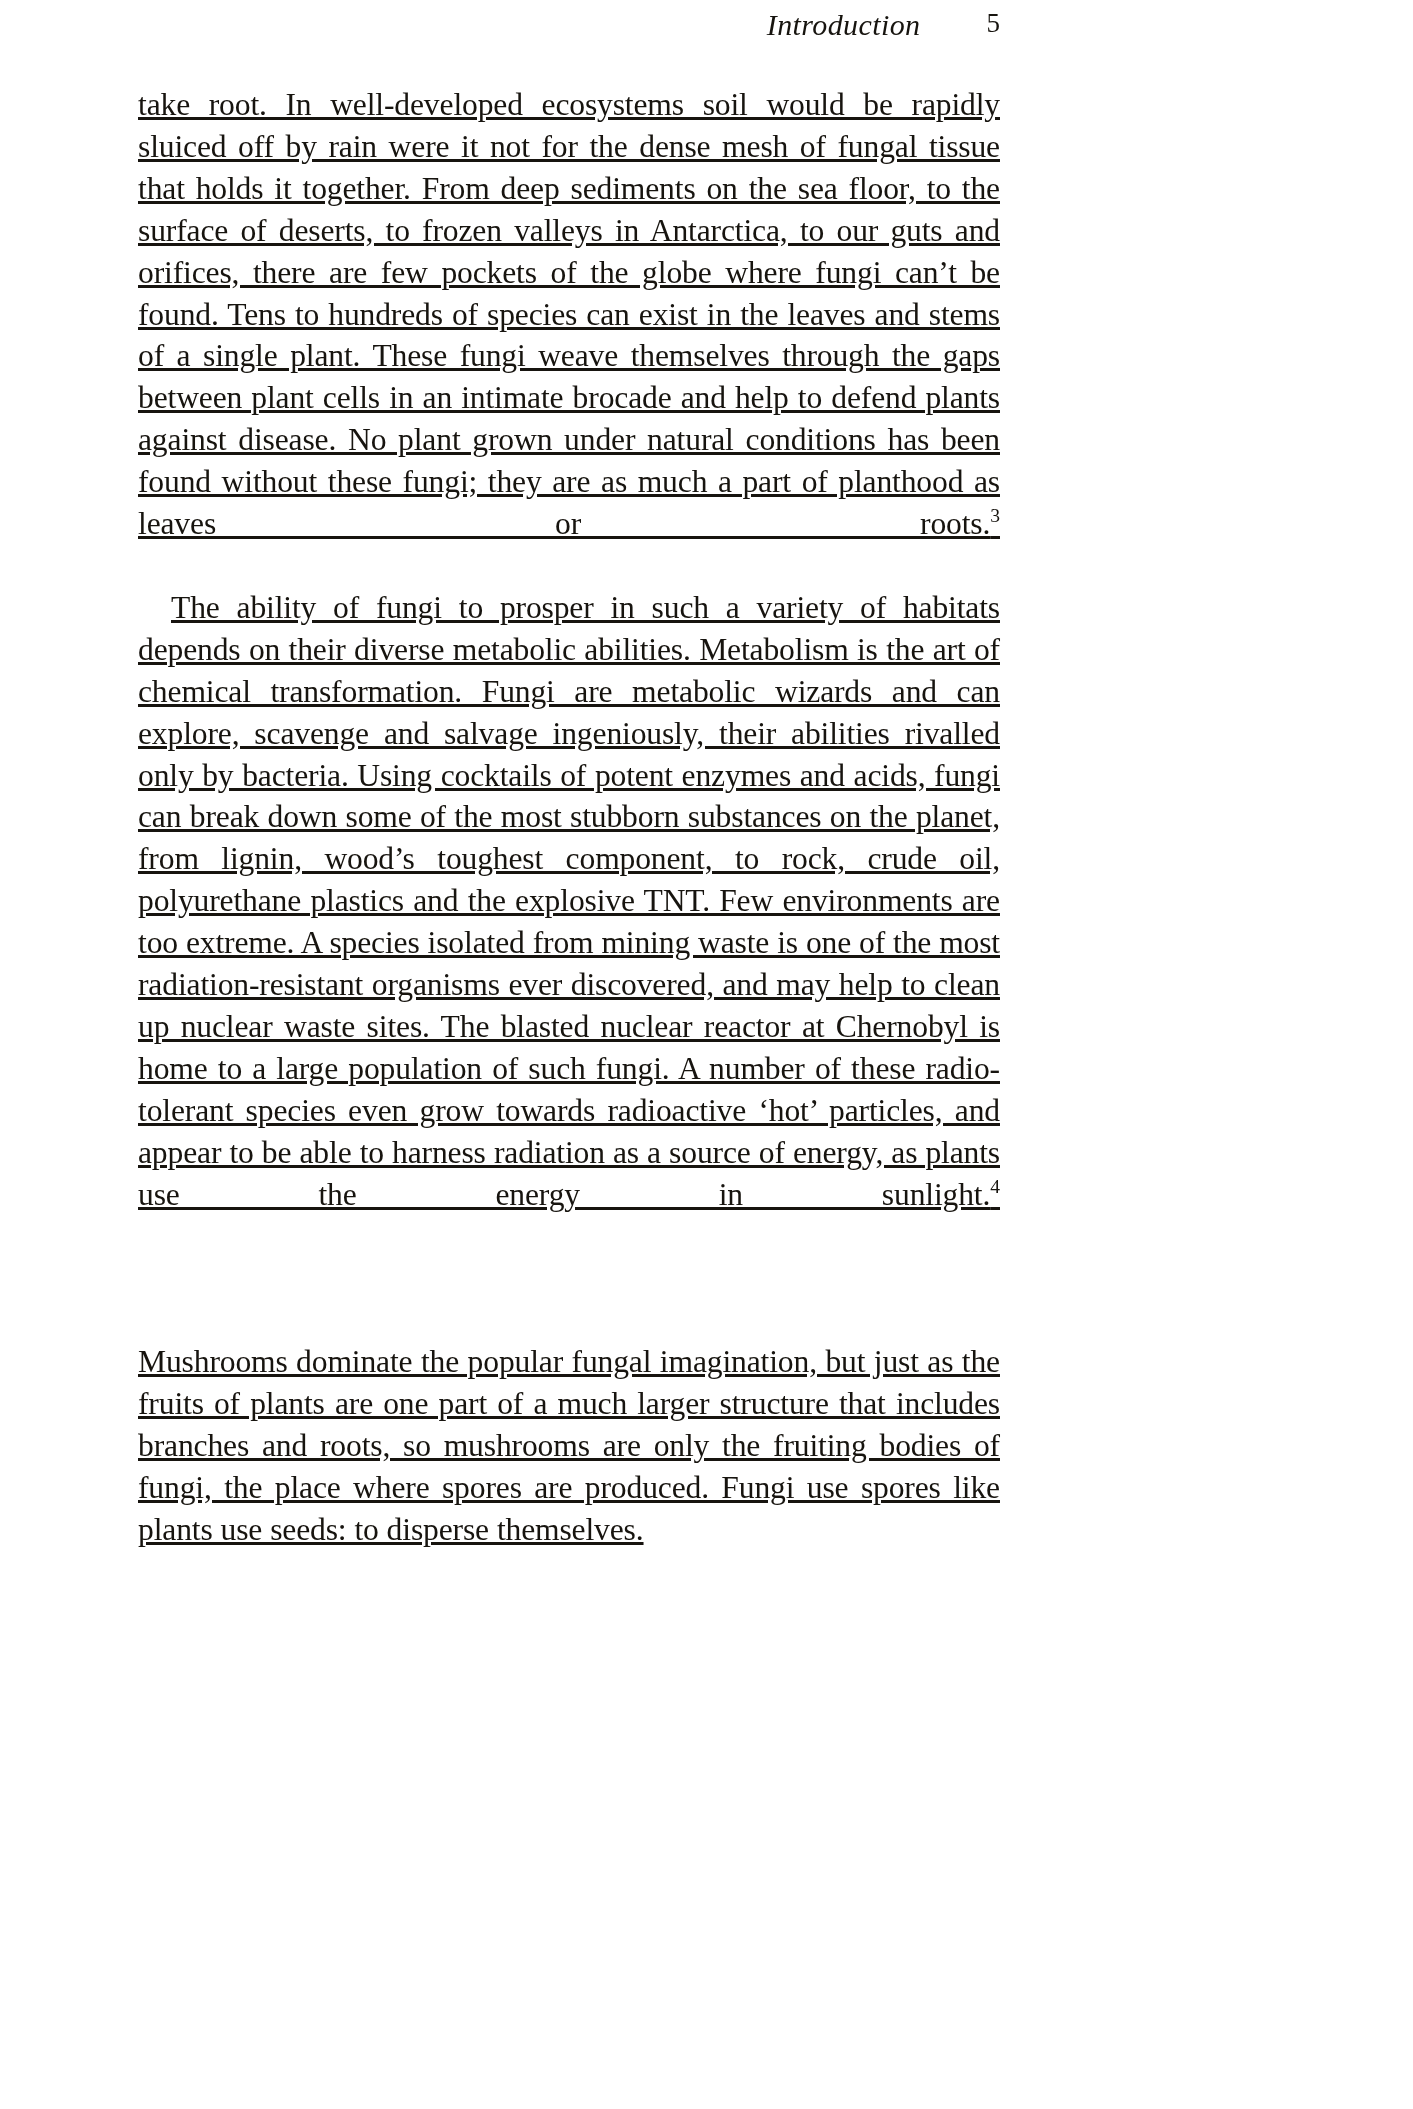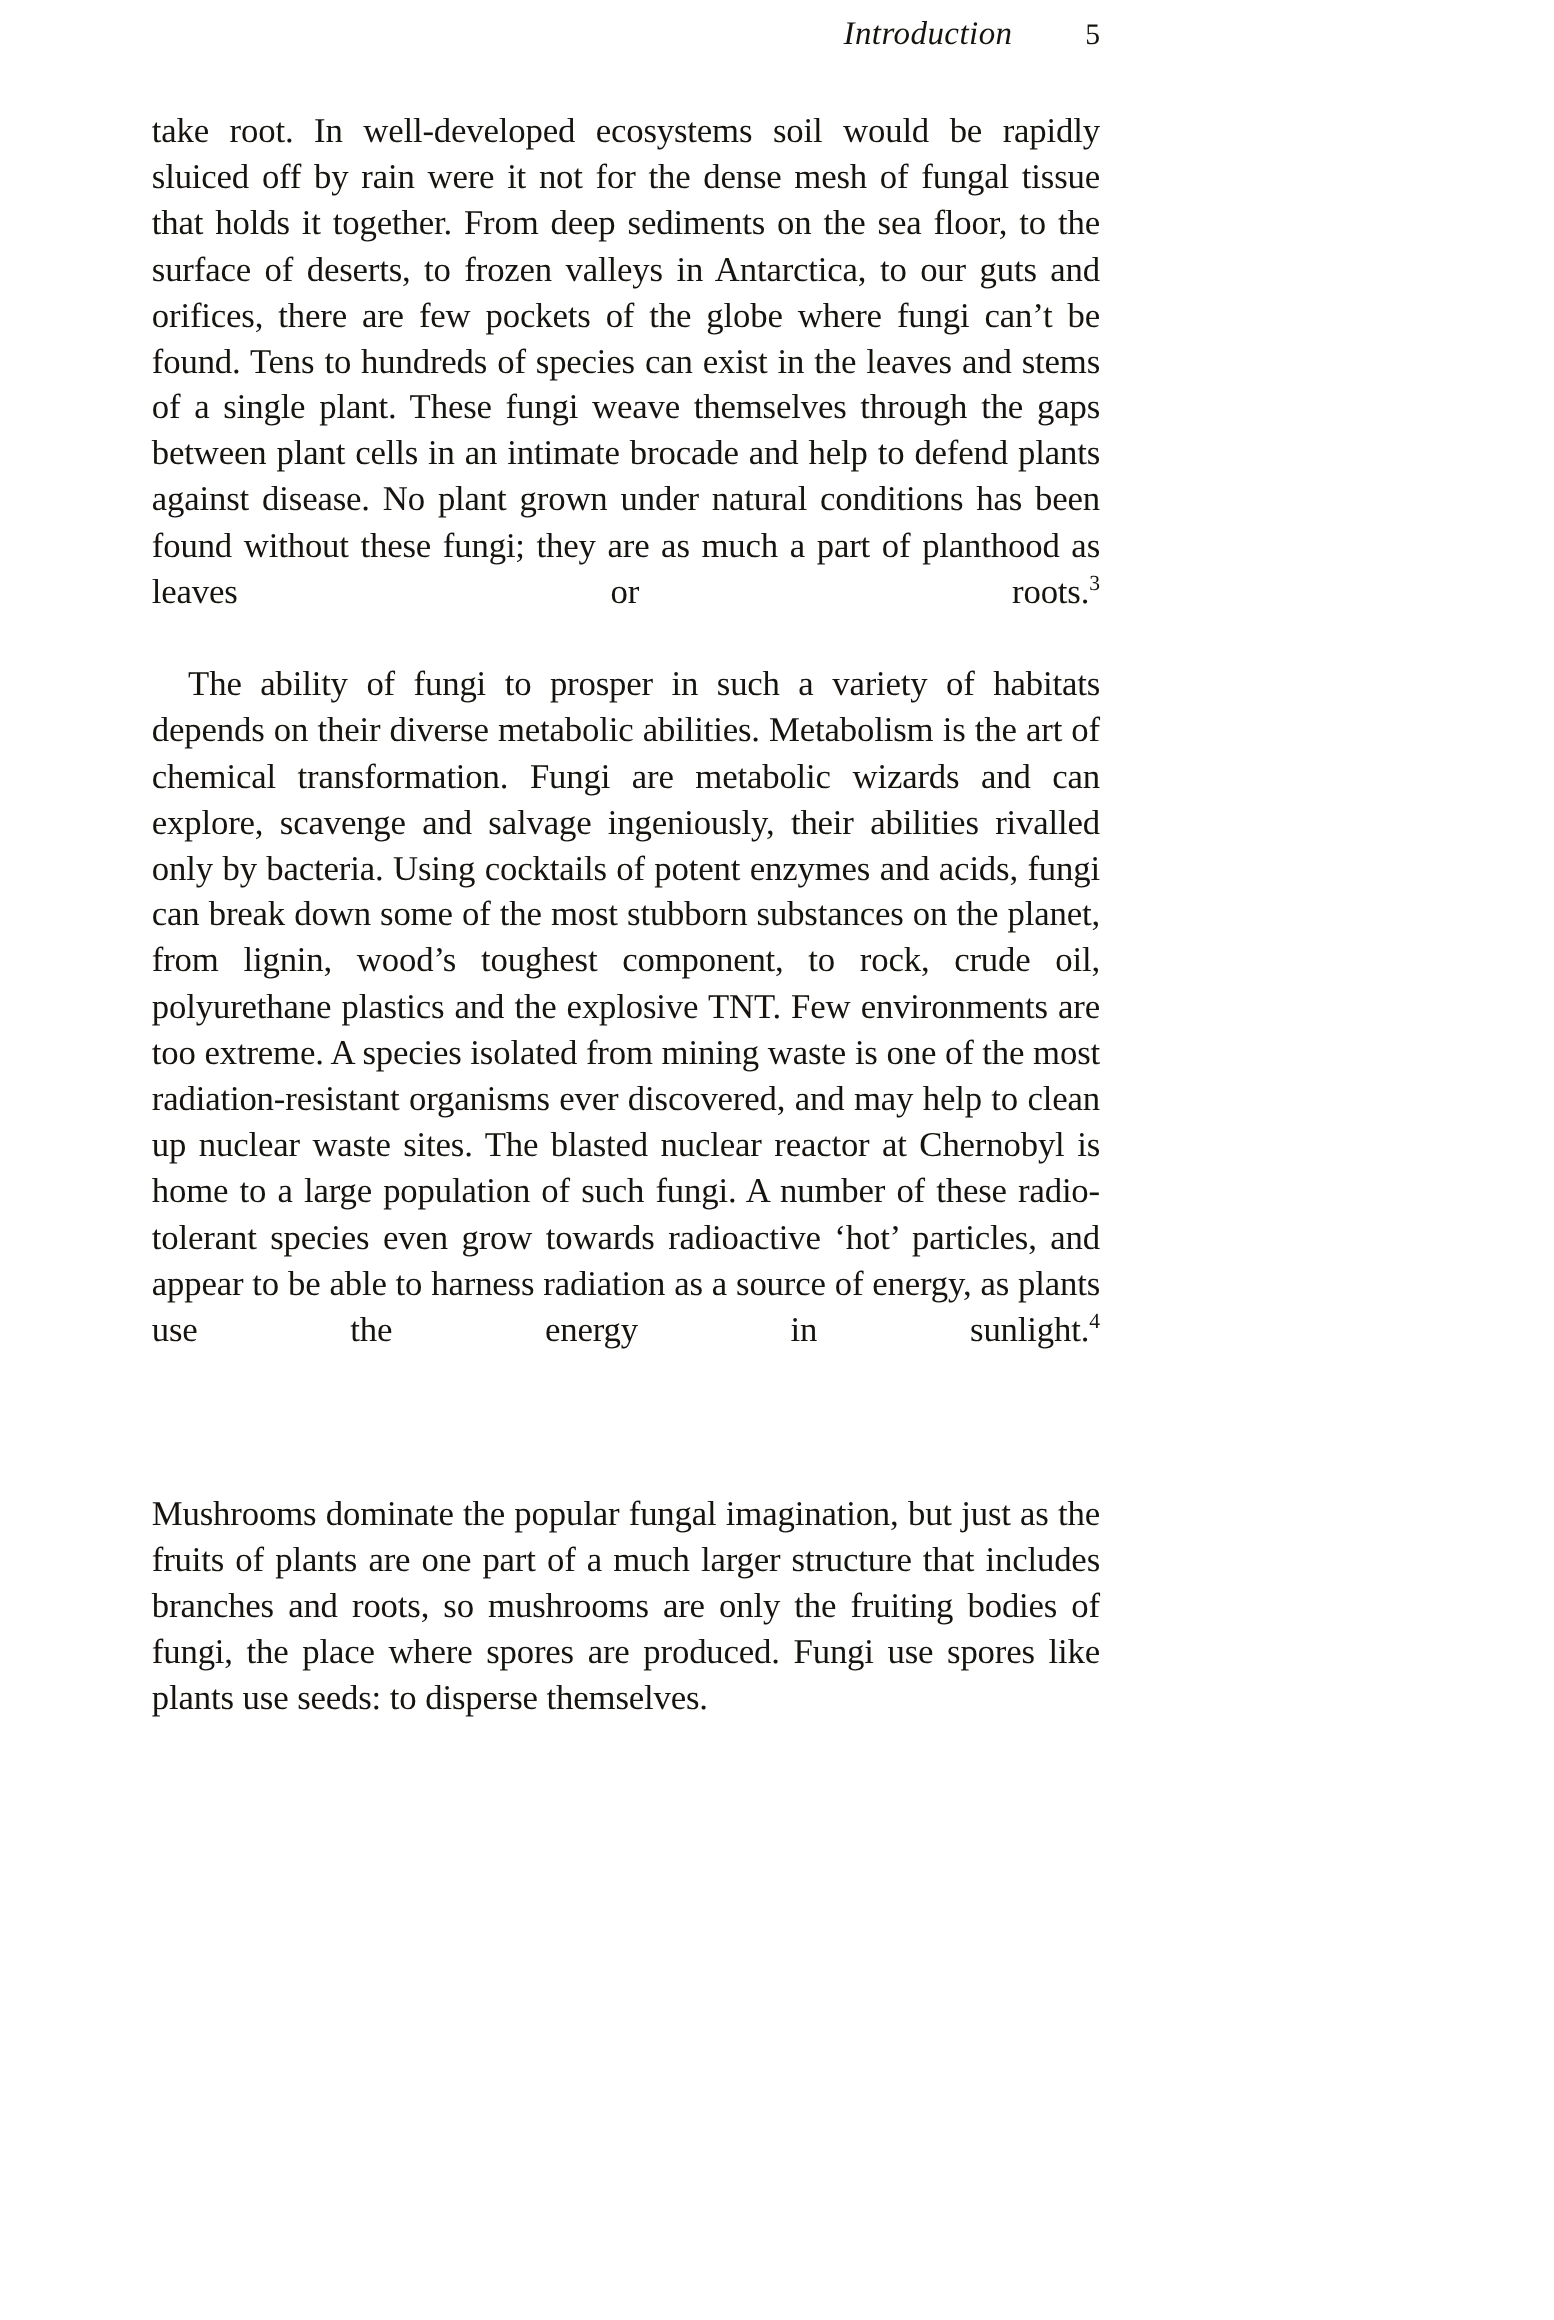"Introduction" .running-head { align-items: center -> flex-start }
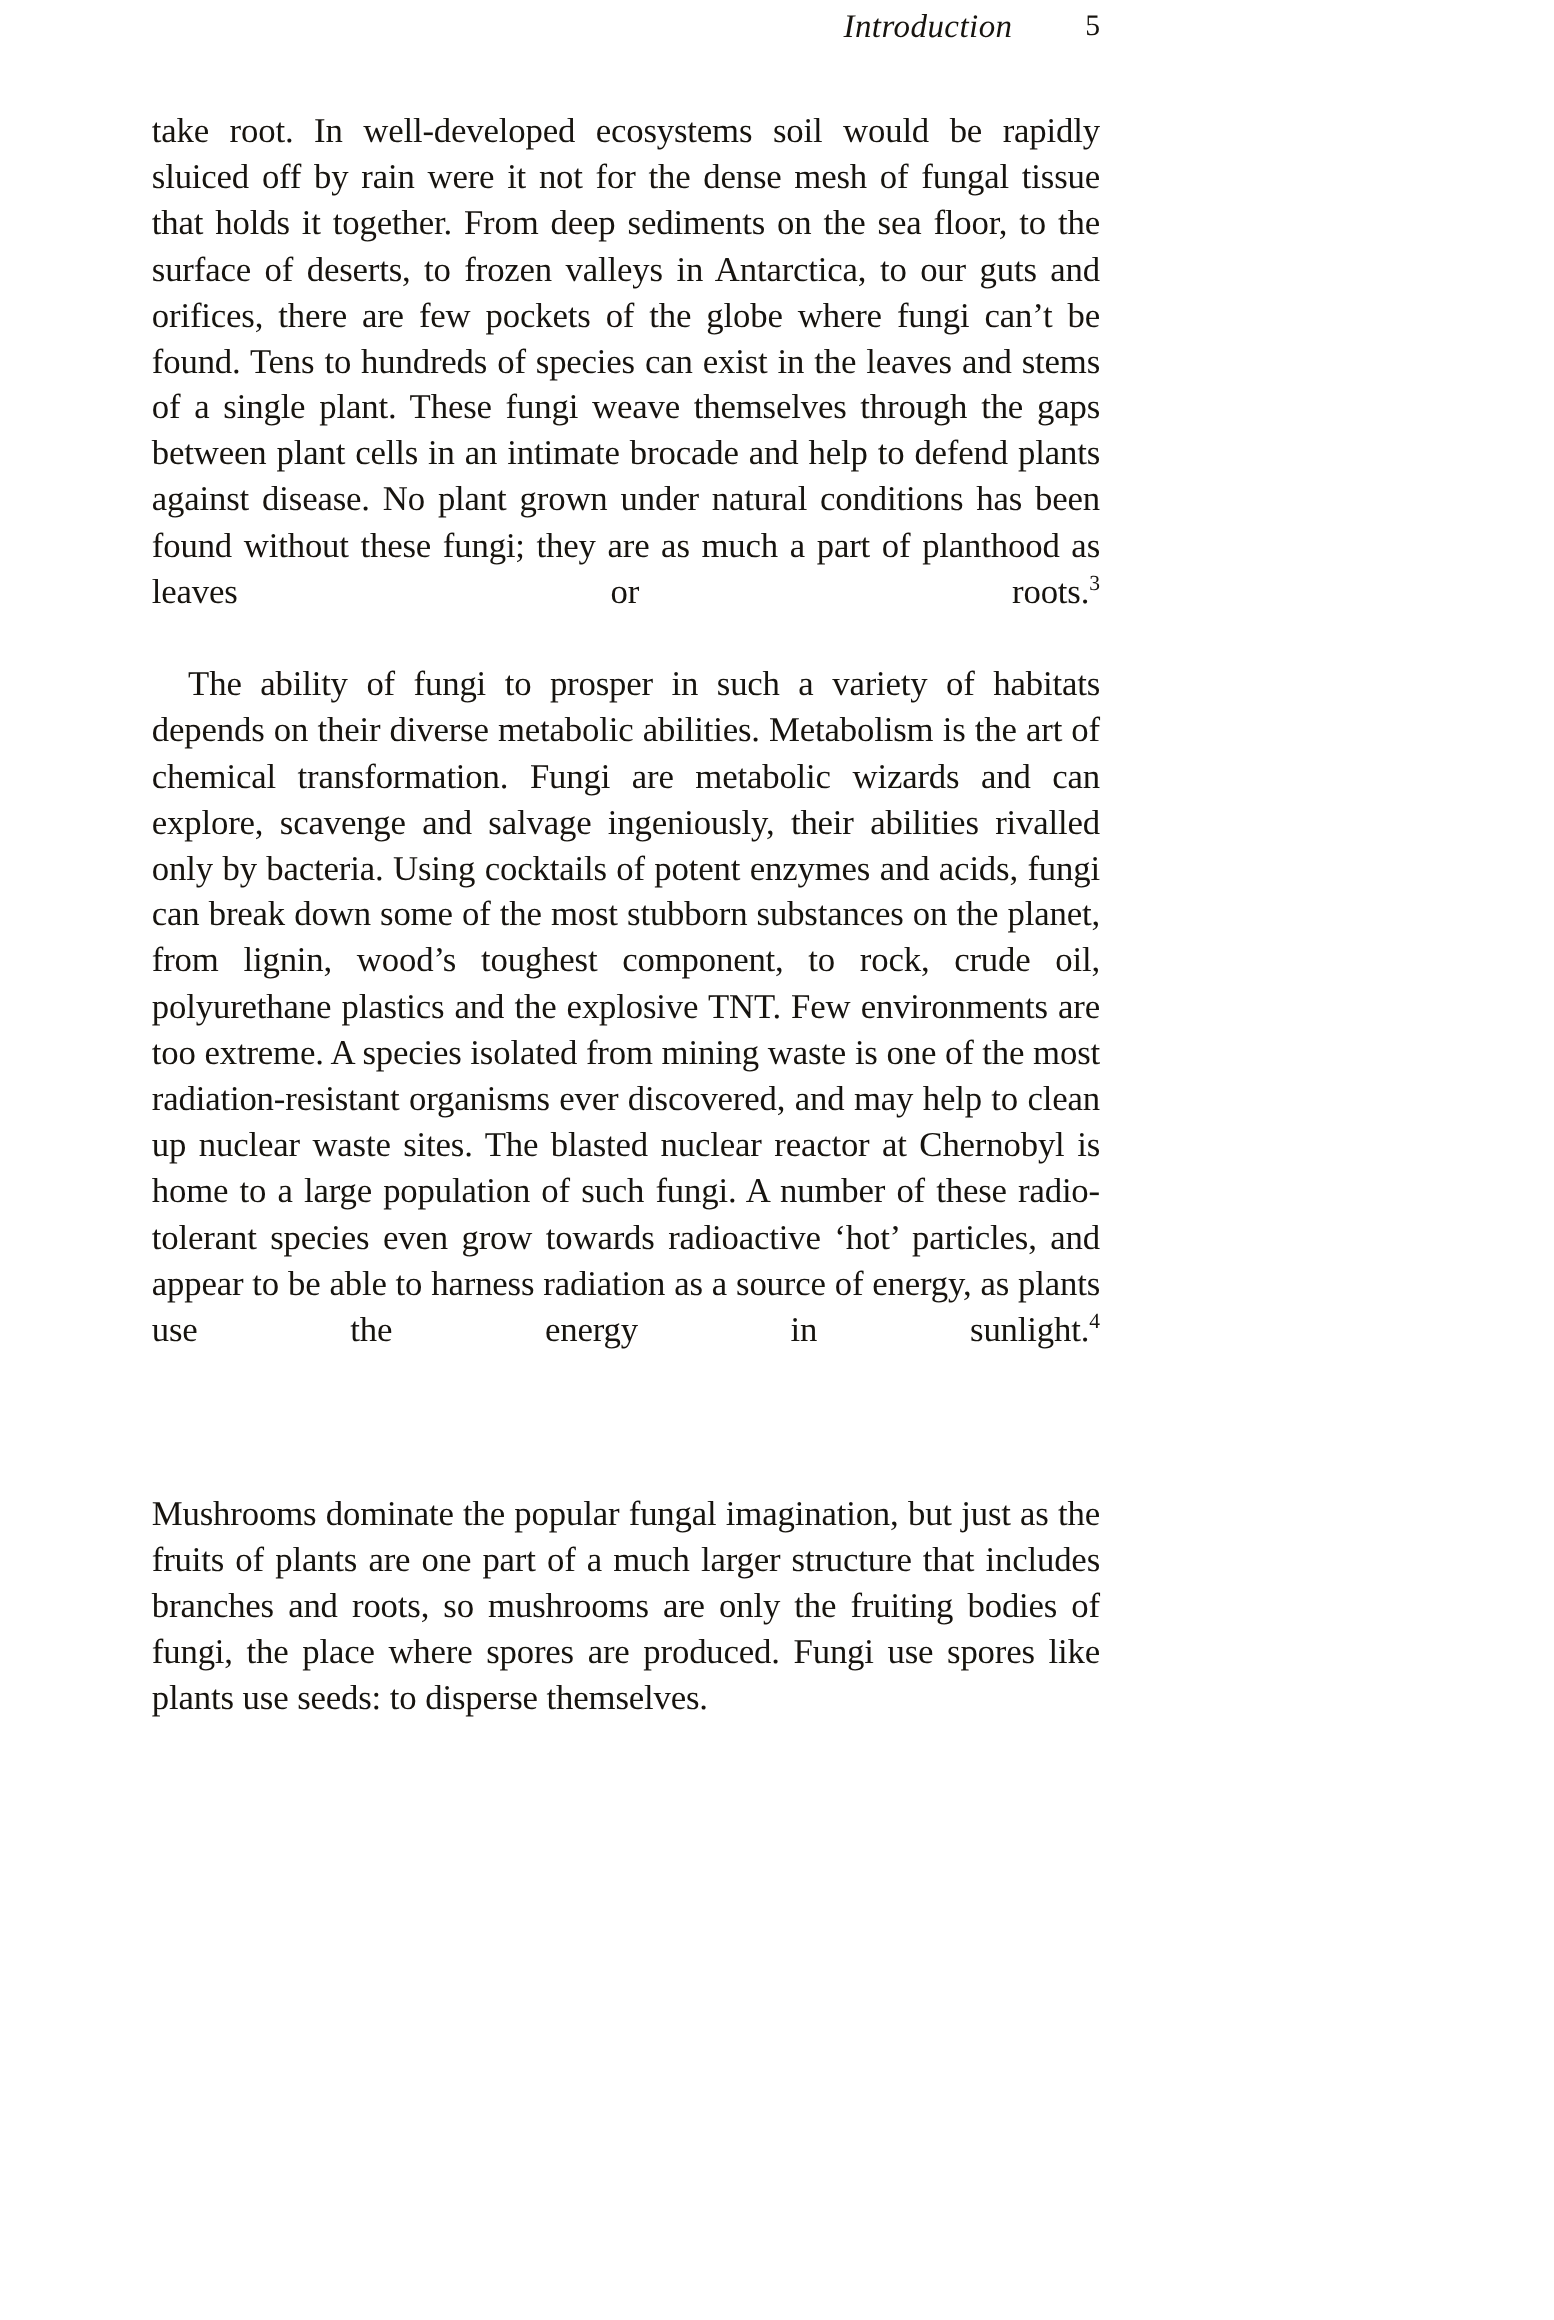"take root. In well-developed ecosystems" .textblock { text-decoration: none -> underline; top: 98px -> 84px }
